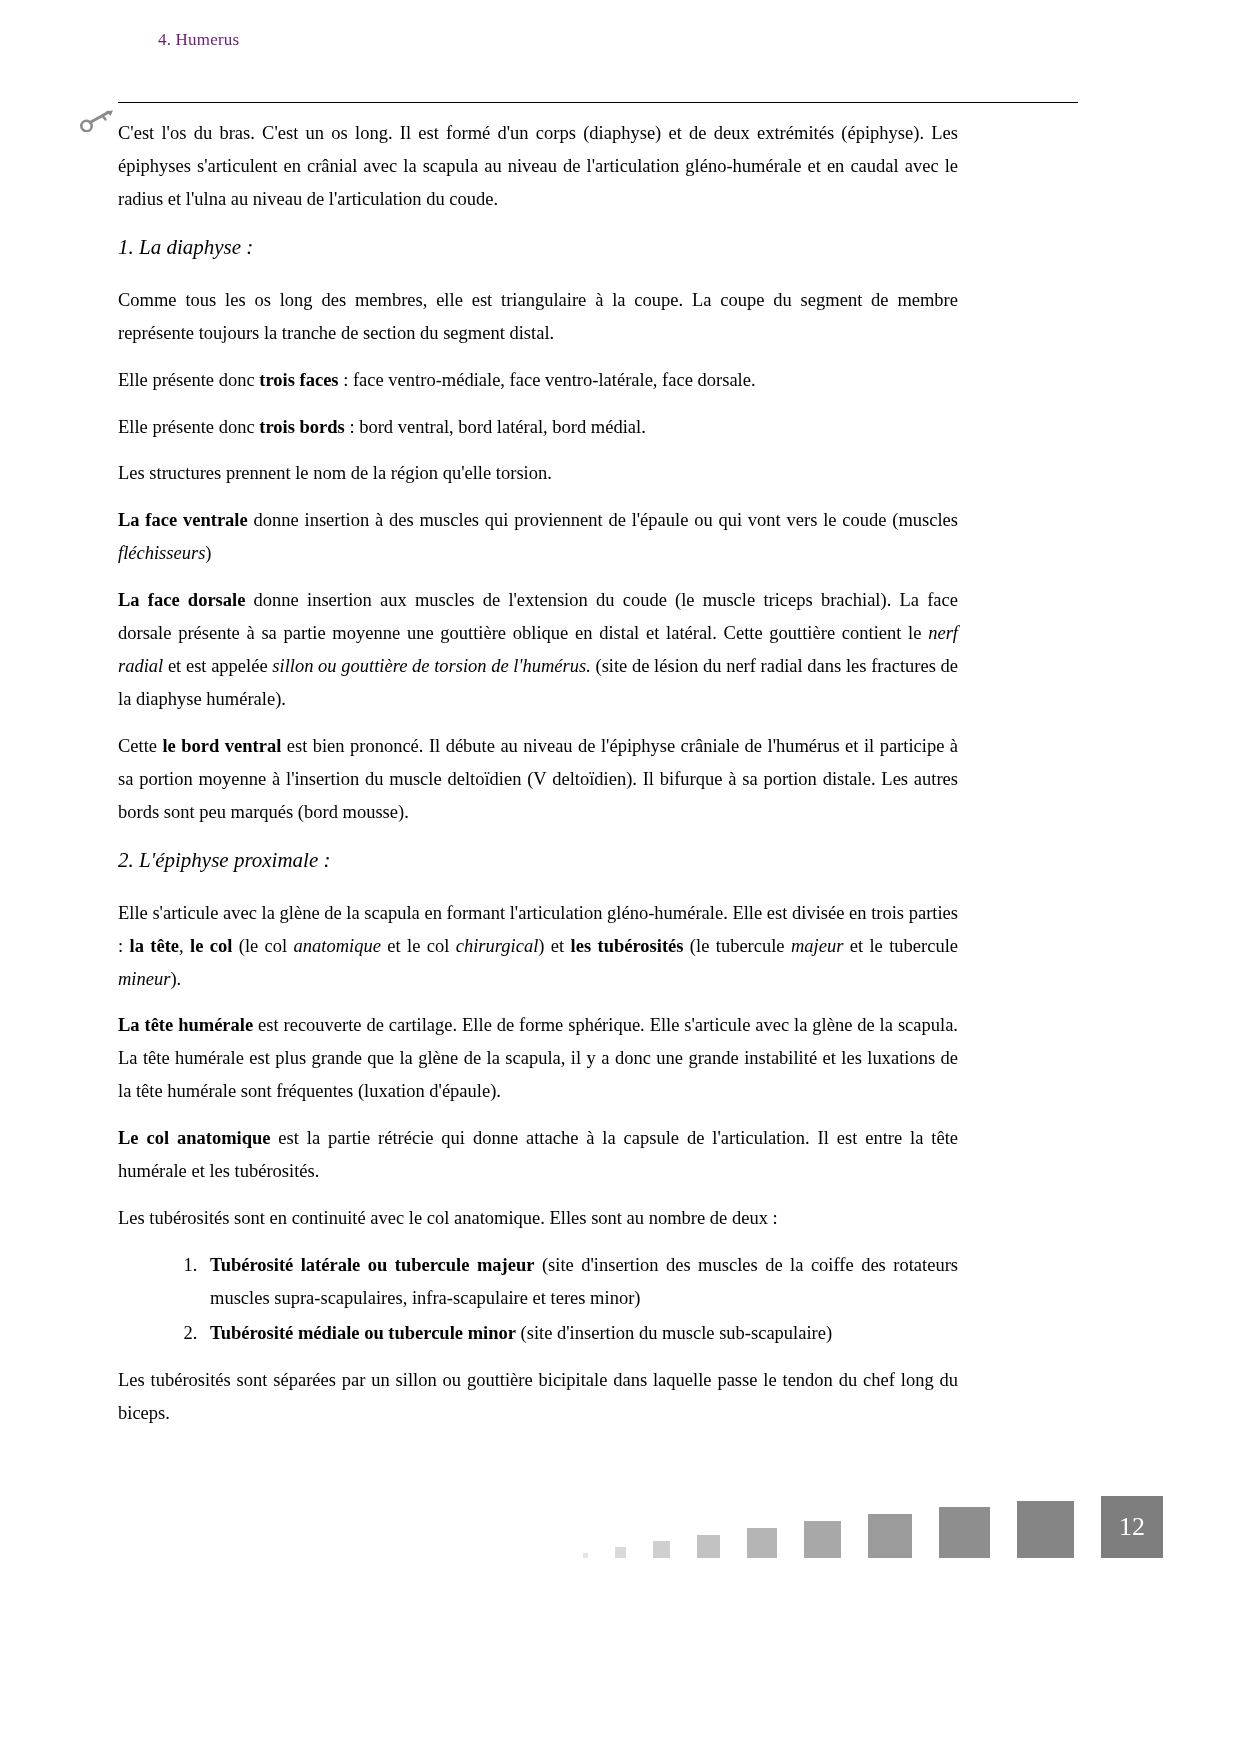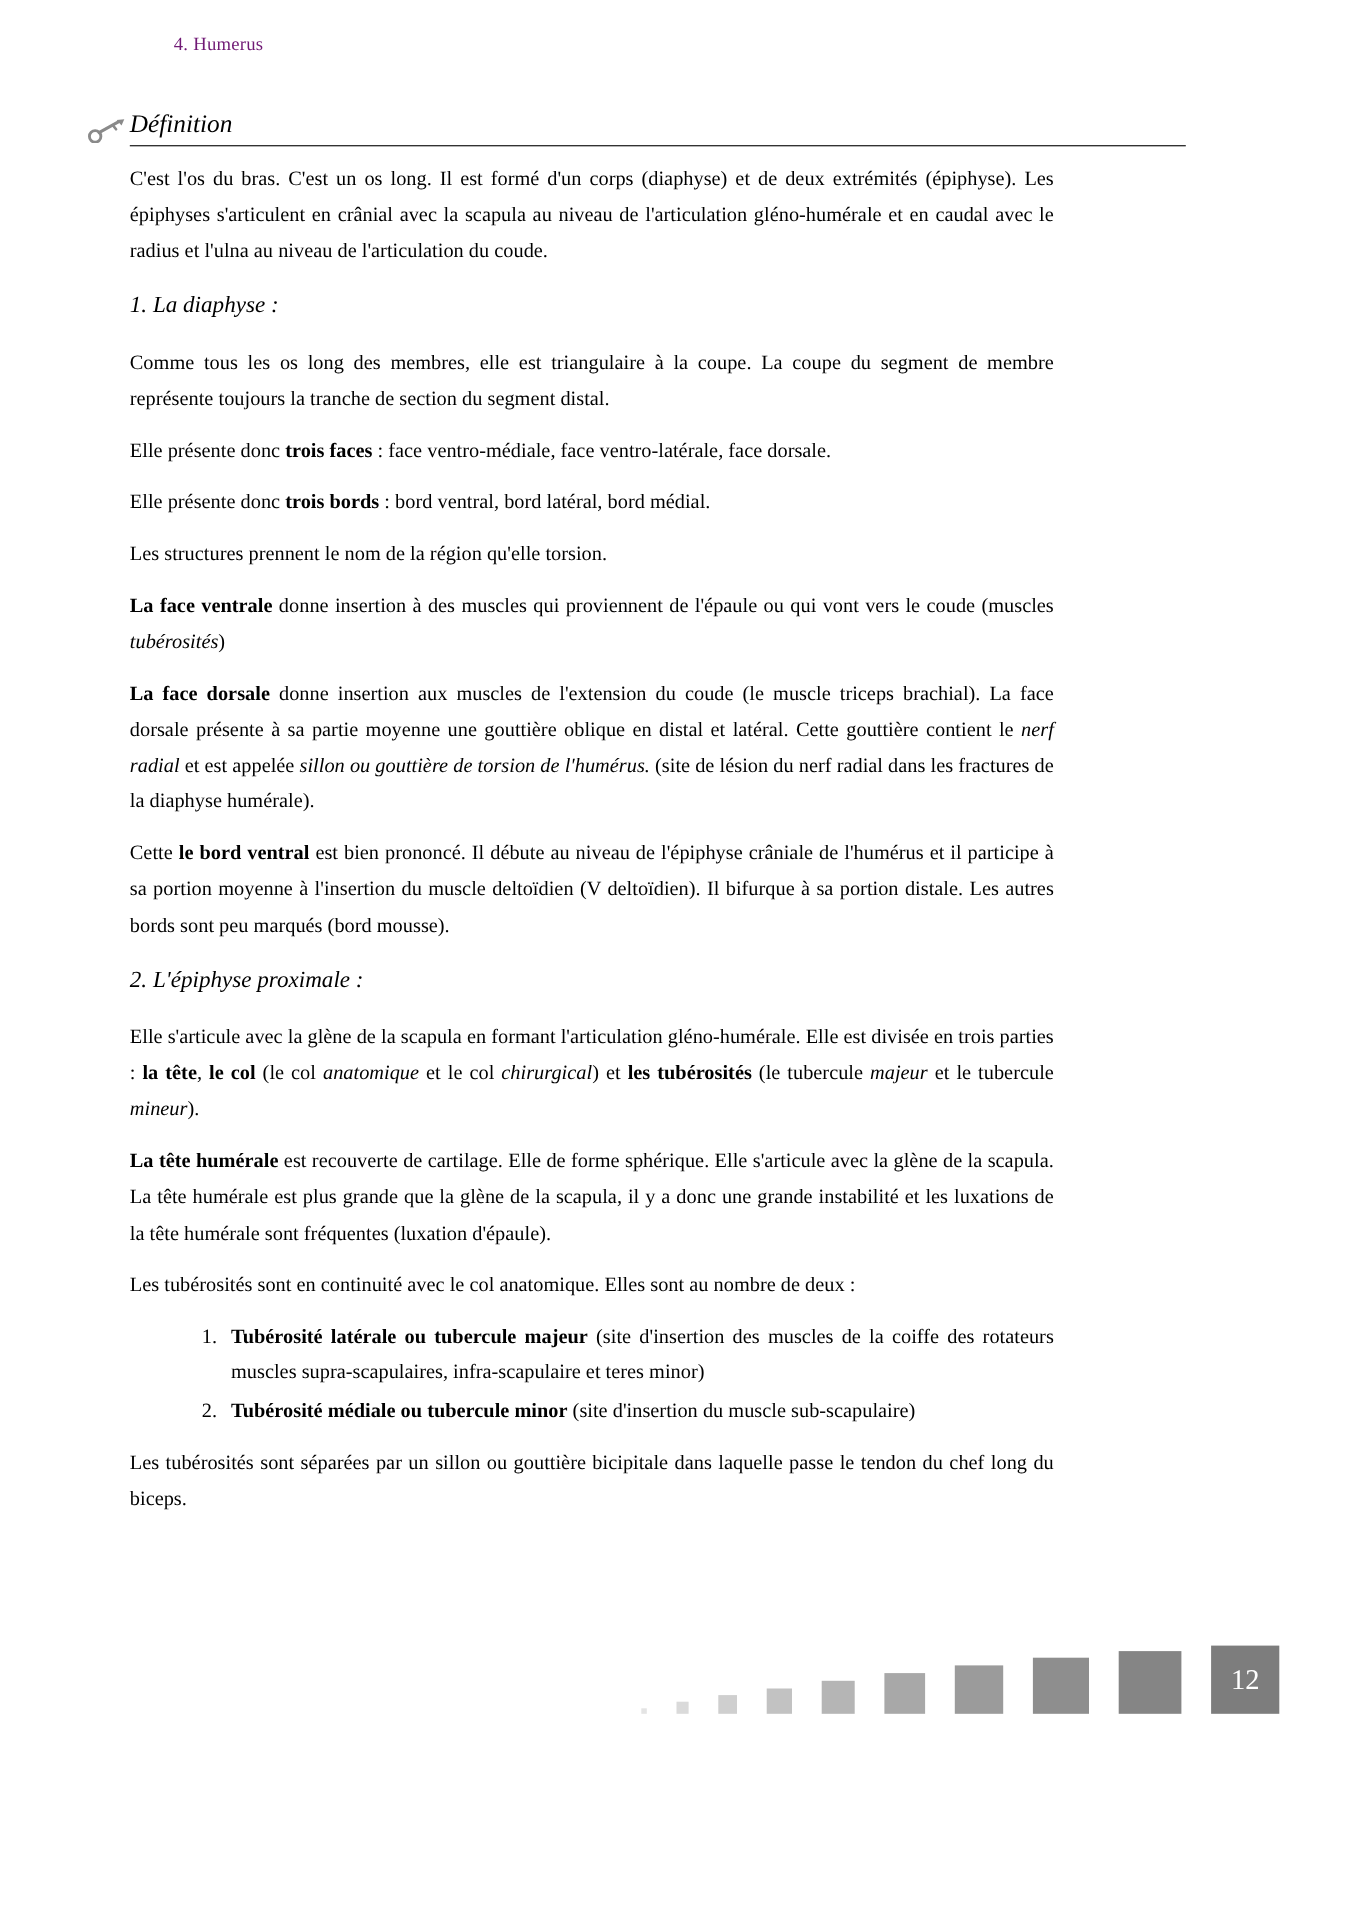"Définition" div.def-title { html: <div>Définition</div> -> none }
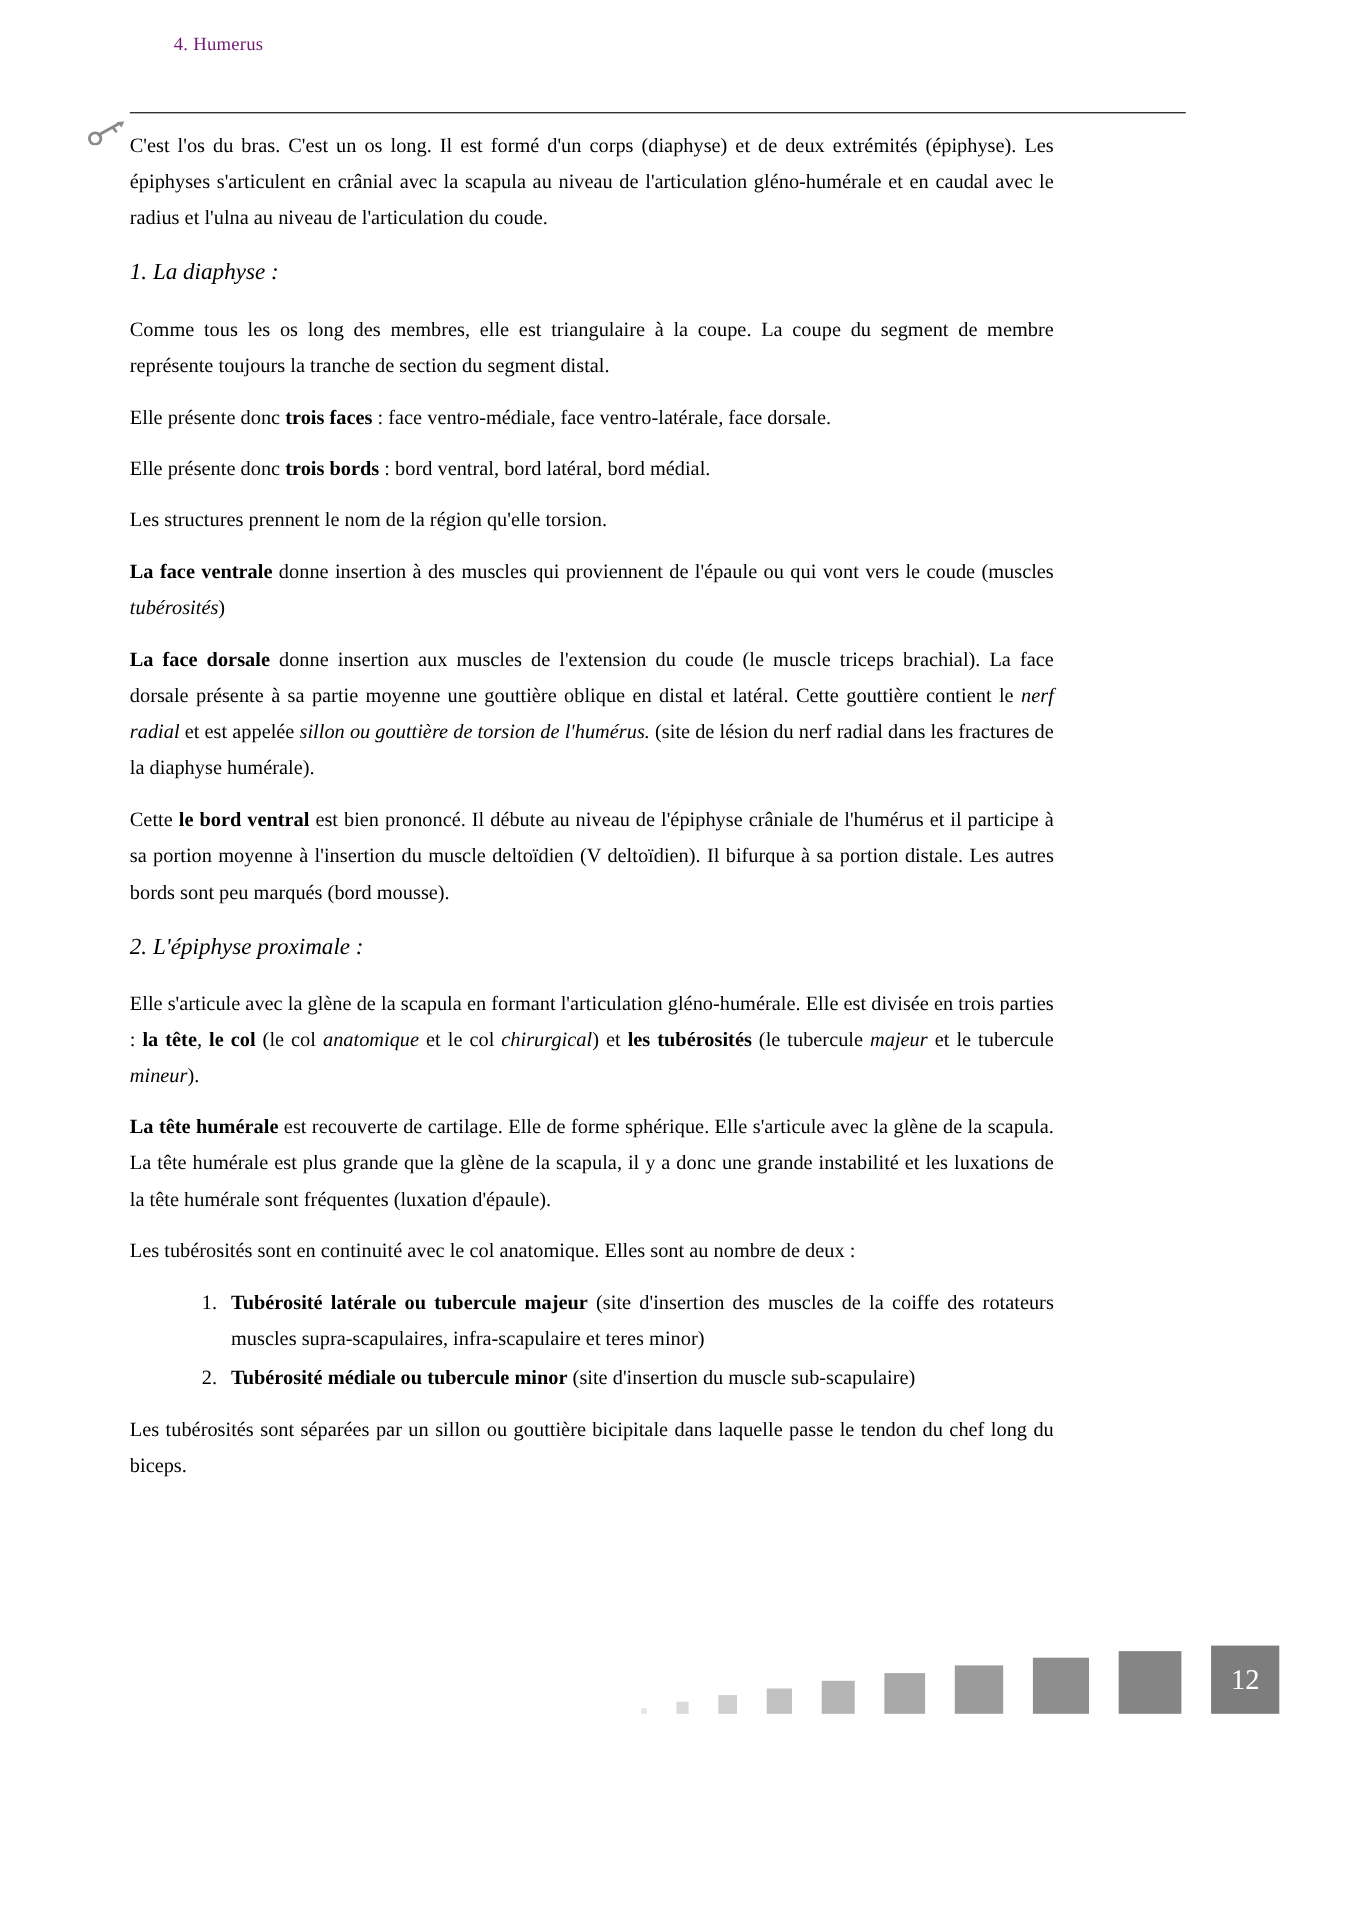"tubérosités" i { text: tubérosités -> fléchisseurs }
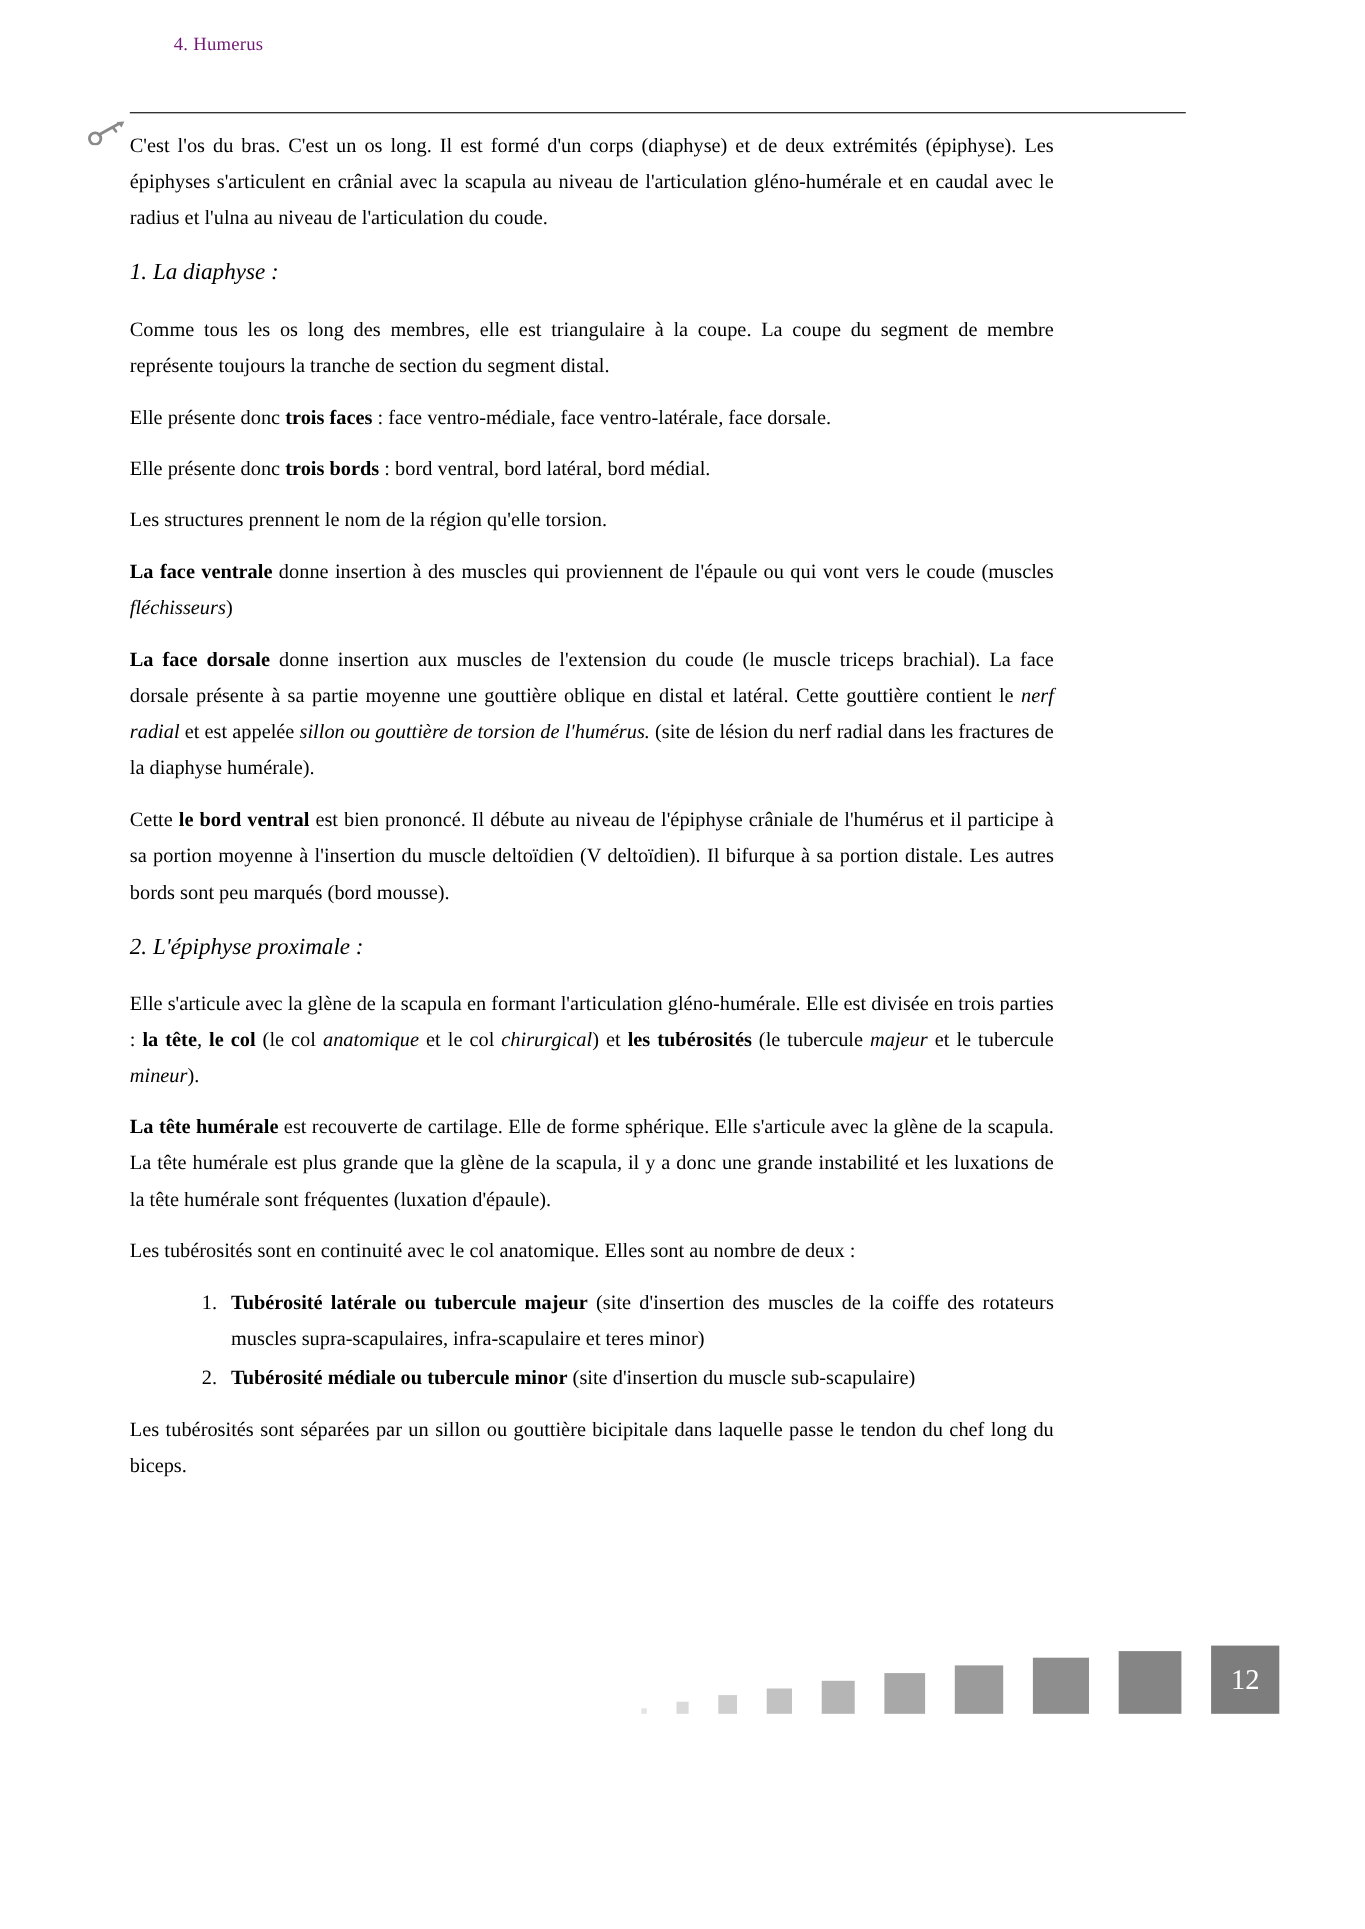"Le col anatomique est la" p.para { html: none -> <p><b>Le col anatomique</b><span> est la partie rétrécie qui donne attache à la capsule de l'articulation. Il est entre la tête humérale et les tubérosités.</span></p> }
